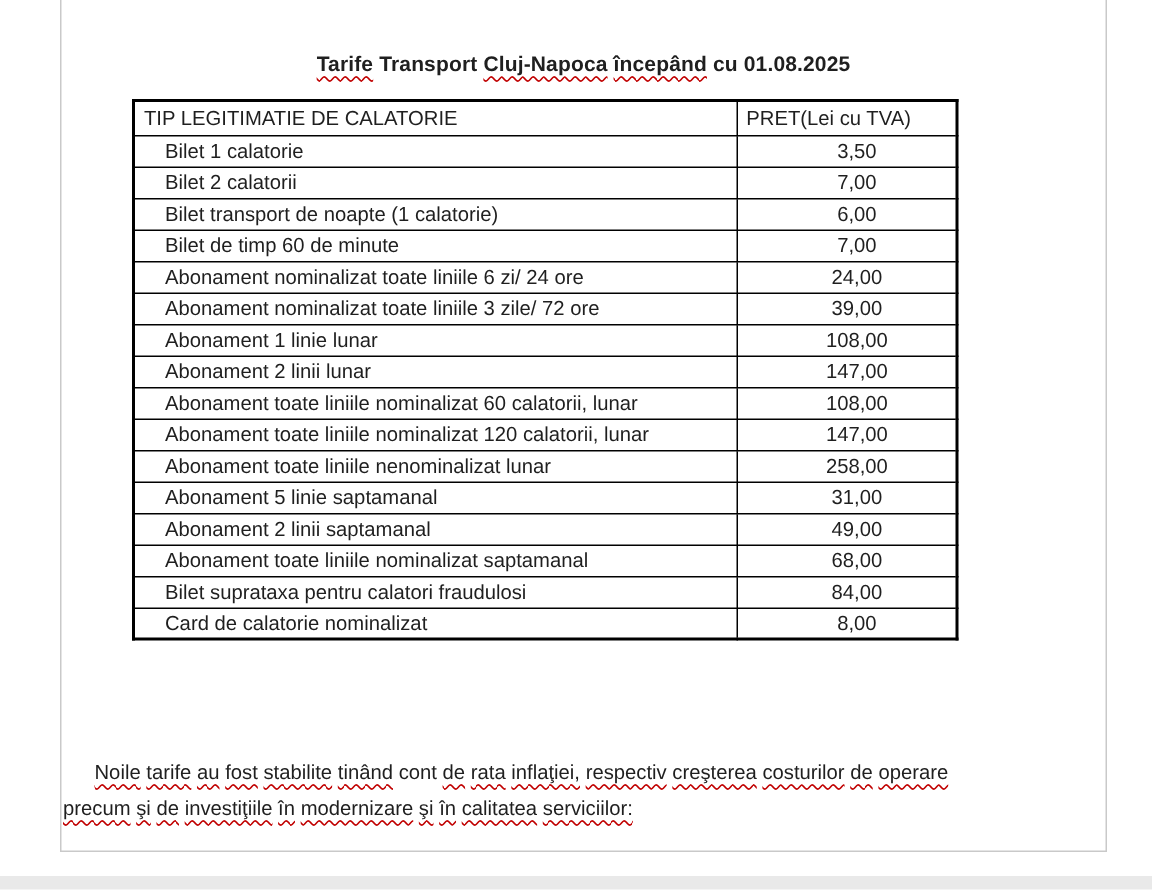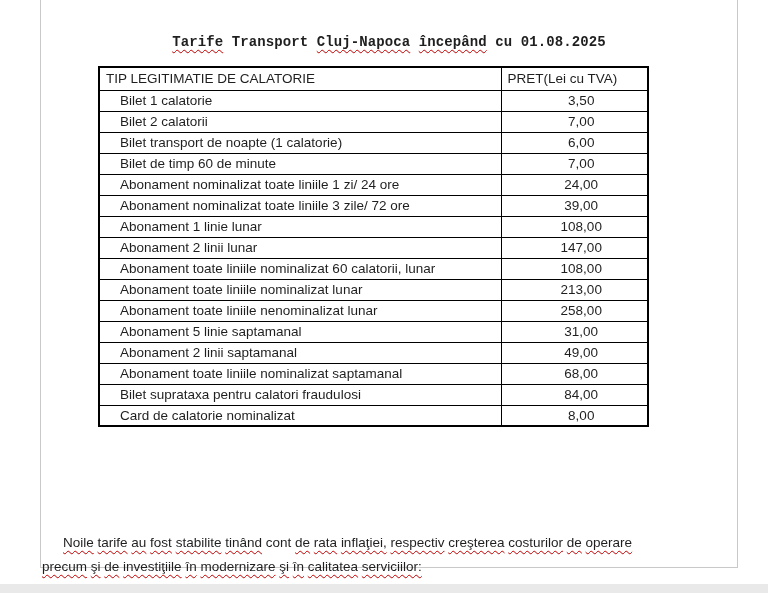"Tarife Transport Cluj-Napoca începând cu" .title { font-family: Liberation Mono, monospace -> none }
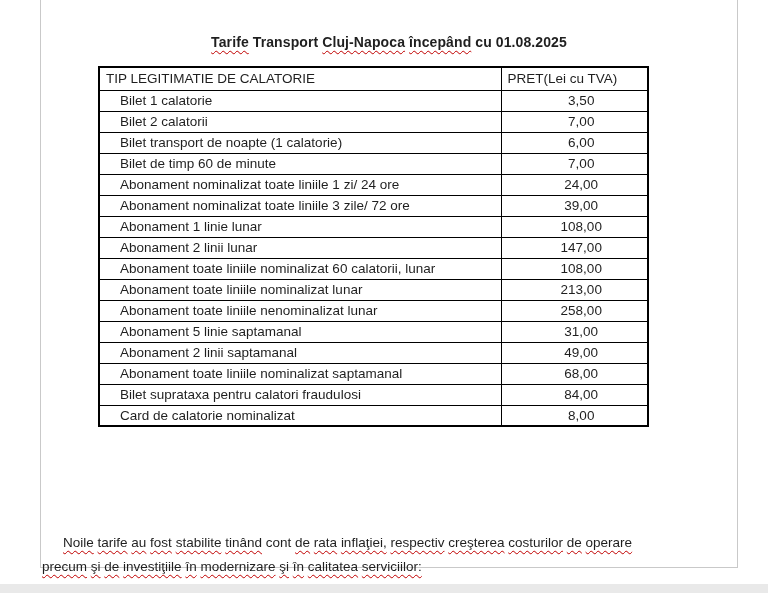"TIP LEGITIMATIE DE CALATORIE" table.tariff { left: 57px -> 47px }
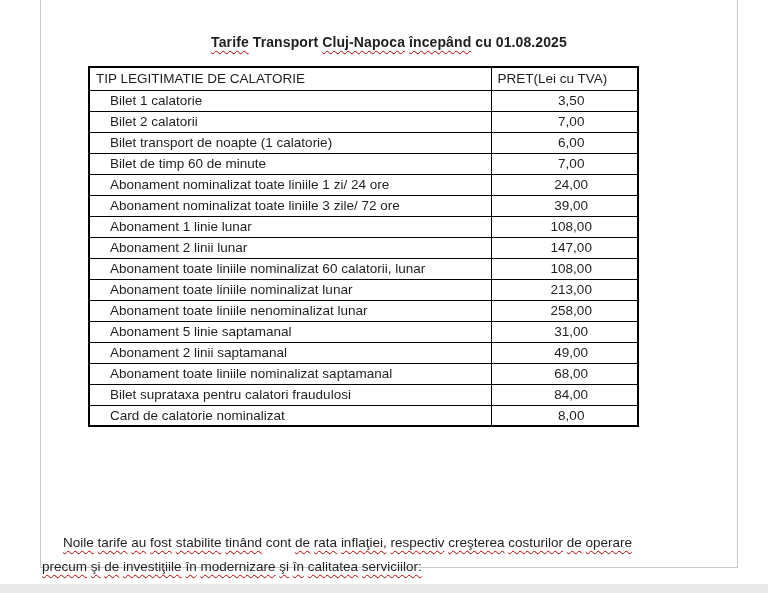"Abonament nominalizat toate liniile 1" td.c1 { text: 1 -> 6 }
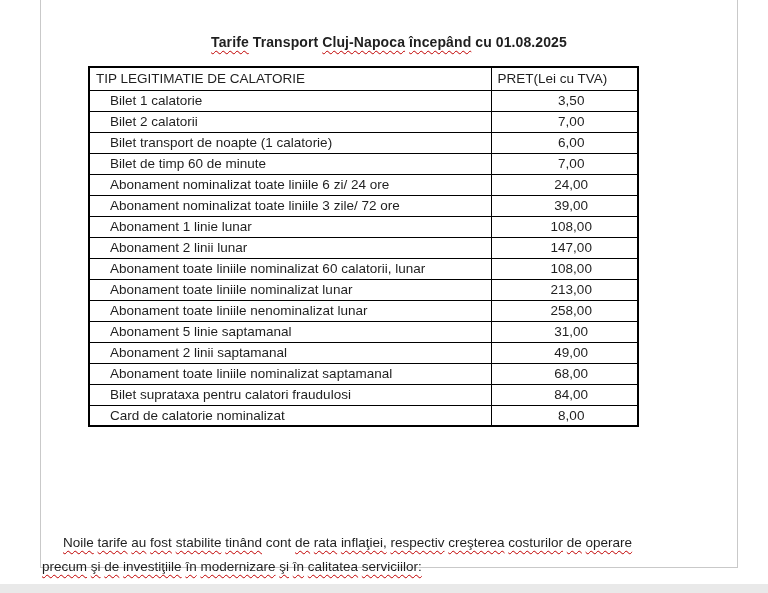"Abonament toate liniile nominalizat 120" tr { html: none -> <tr> <td>Abonament toate liniile nominalizat 120 calatorii, lunar</td> <td>147,00</td> </tr> }
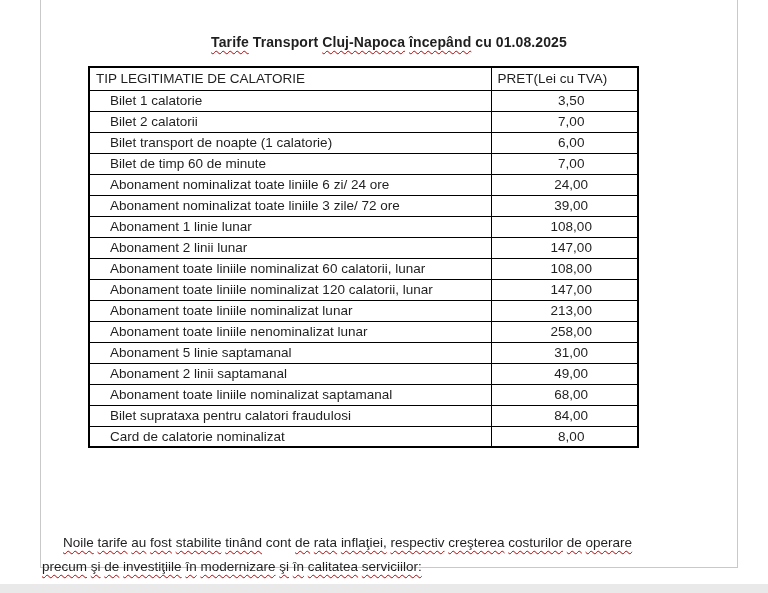"Abonament toate liniile nominalizat lunar" tr { html: <tr> <td>Abonament toate liniile nominalizat lunar</td> <td>213,00</td> </tr> -> none }
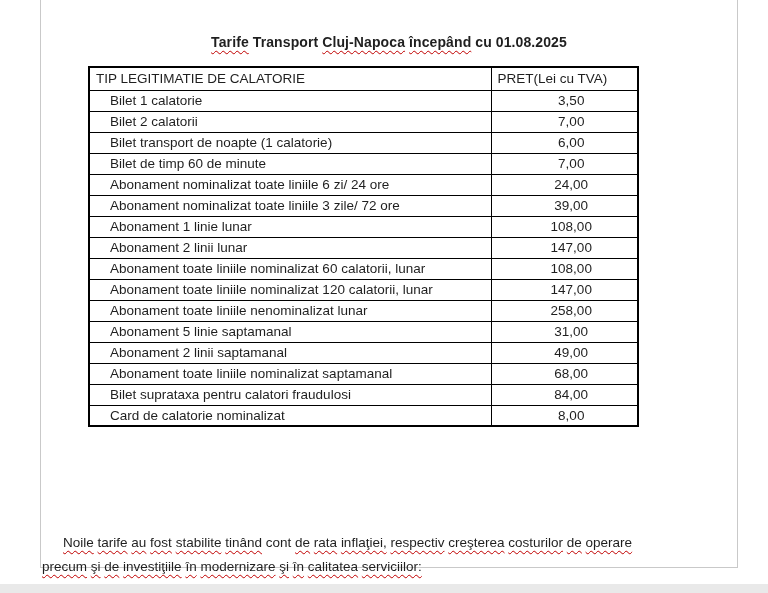"Noile tarife au fost stabilite" .note { top: 538px -> 510px }
